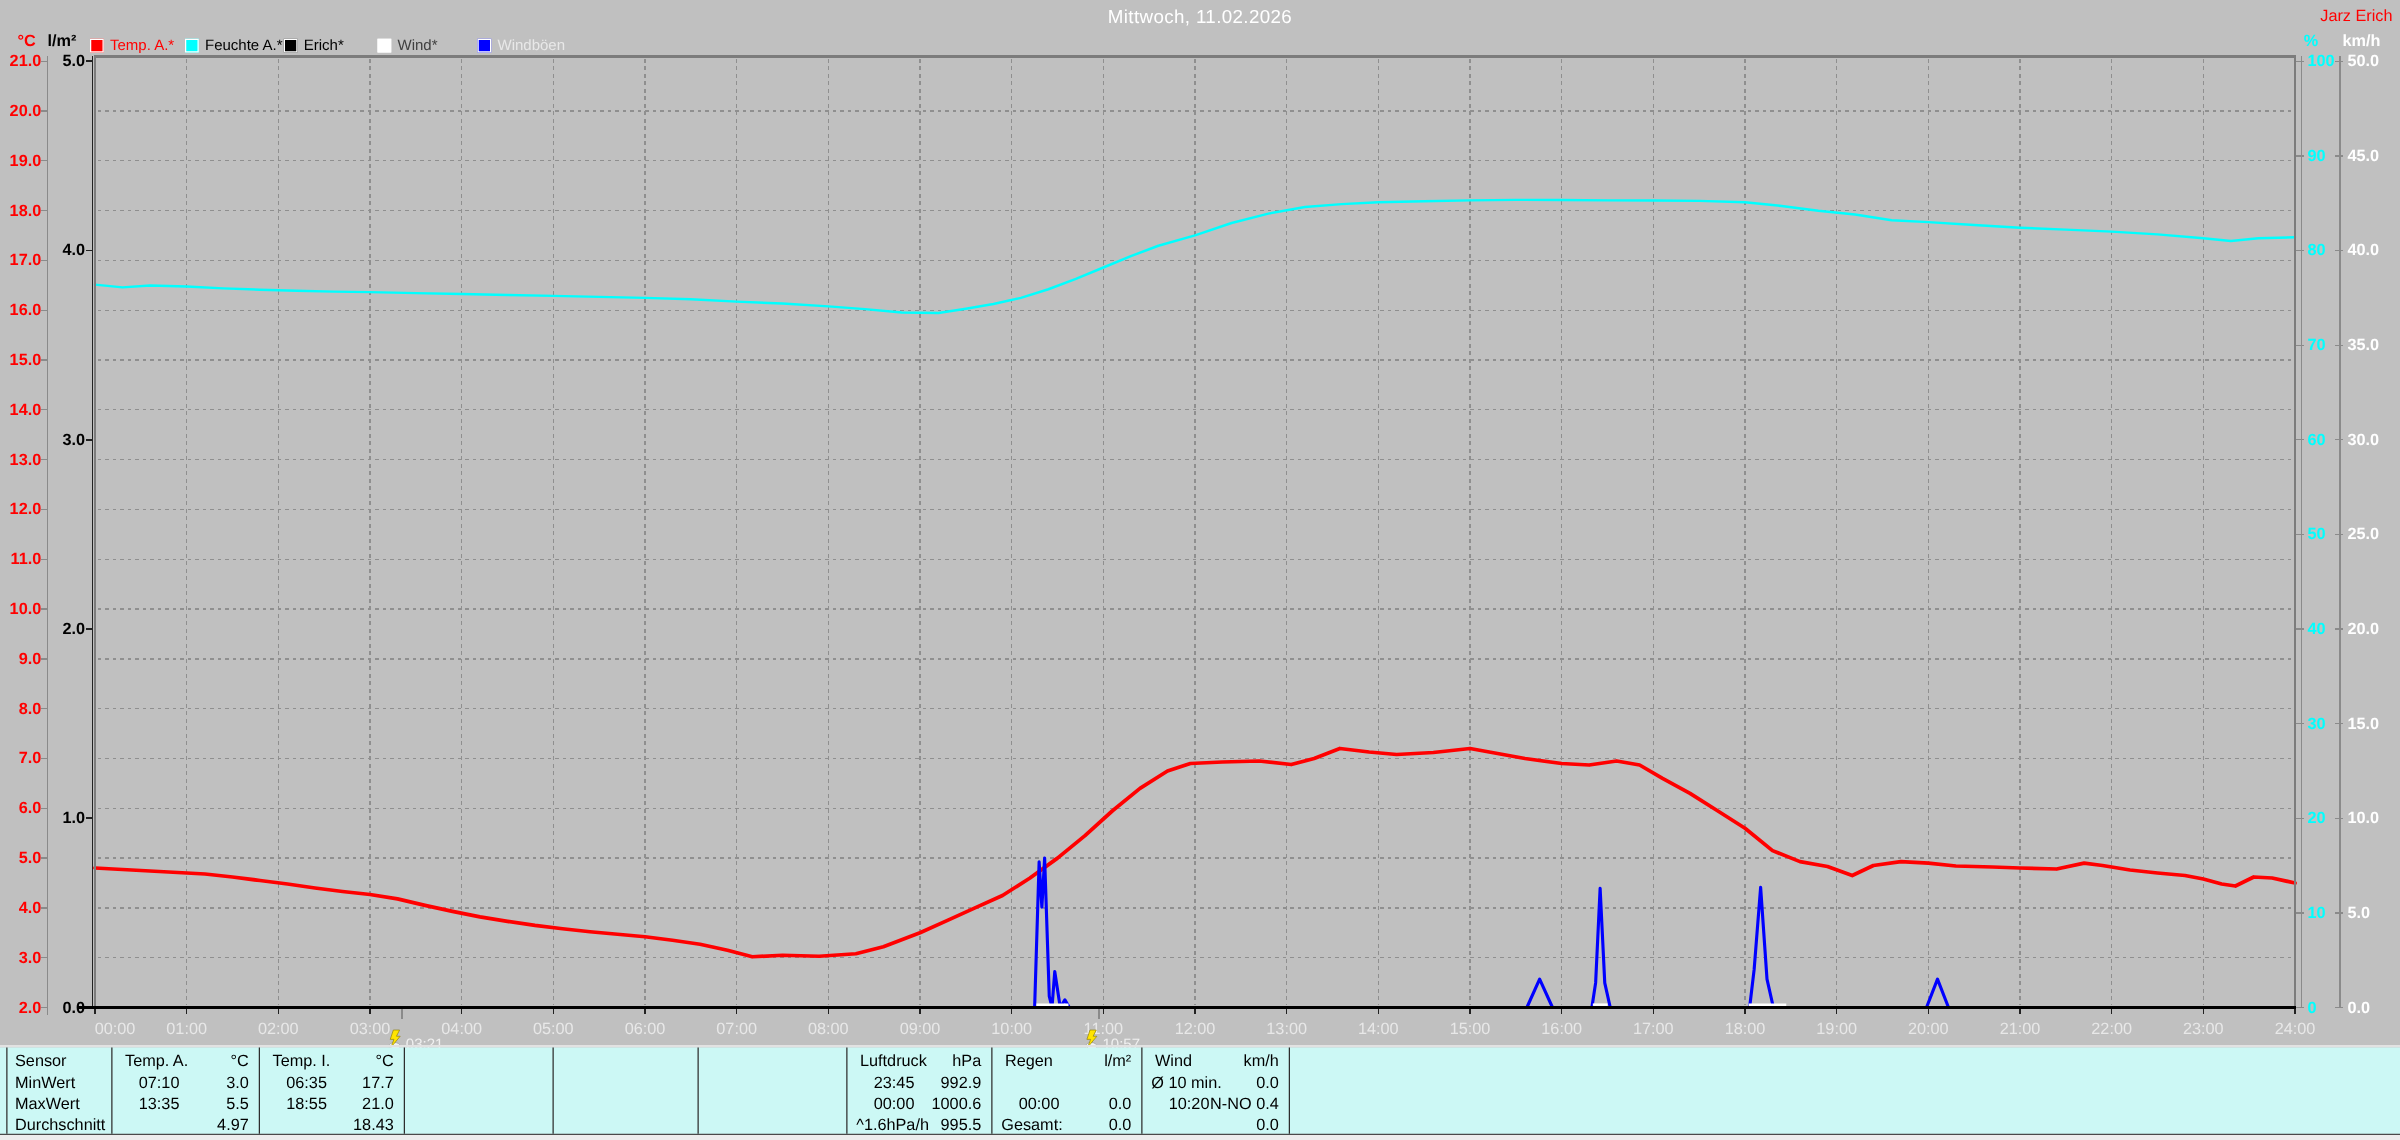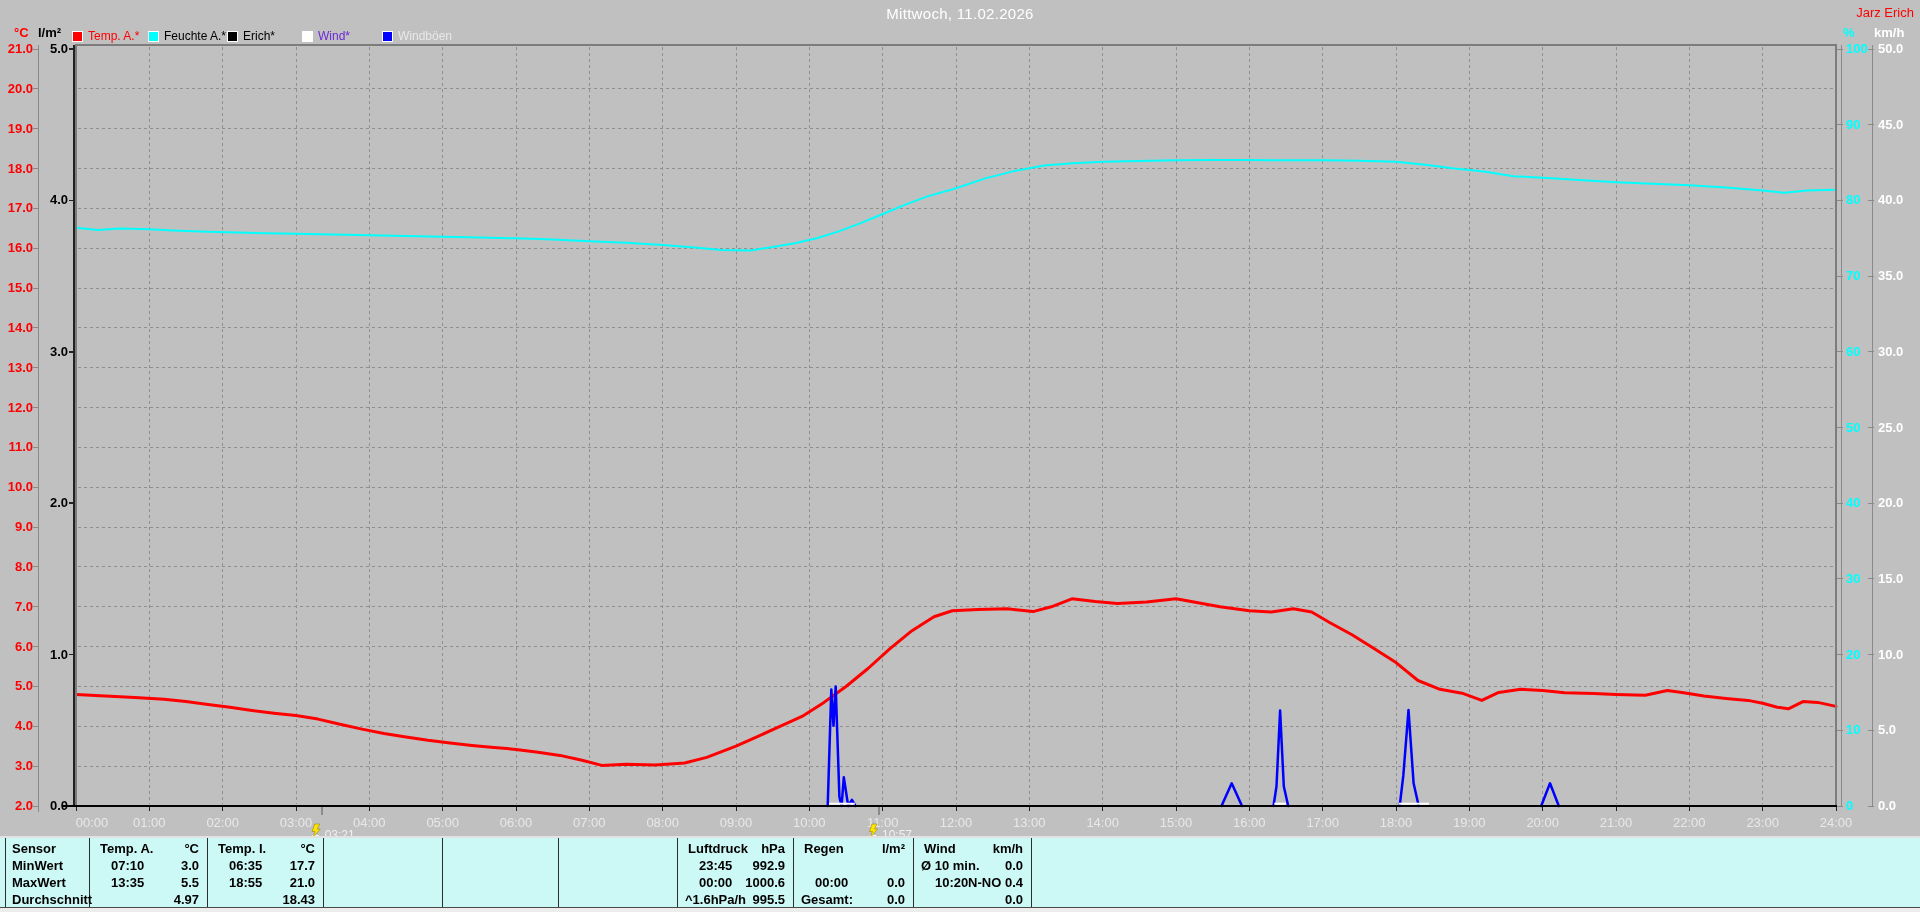"Wind*" span { color: #6d28d9 -> #404040 }
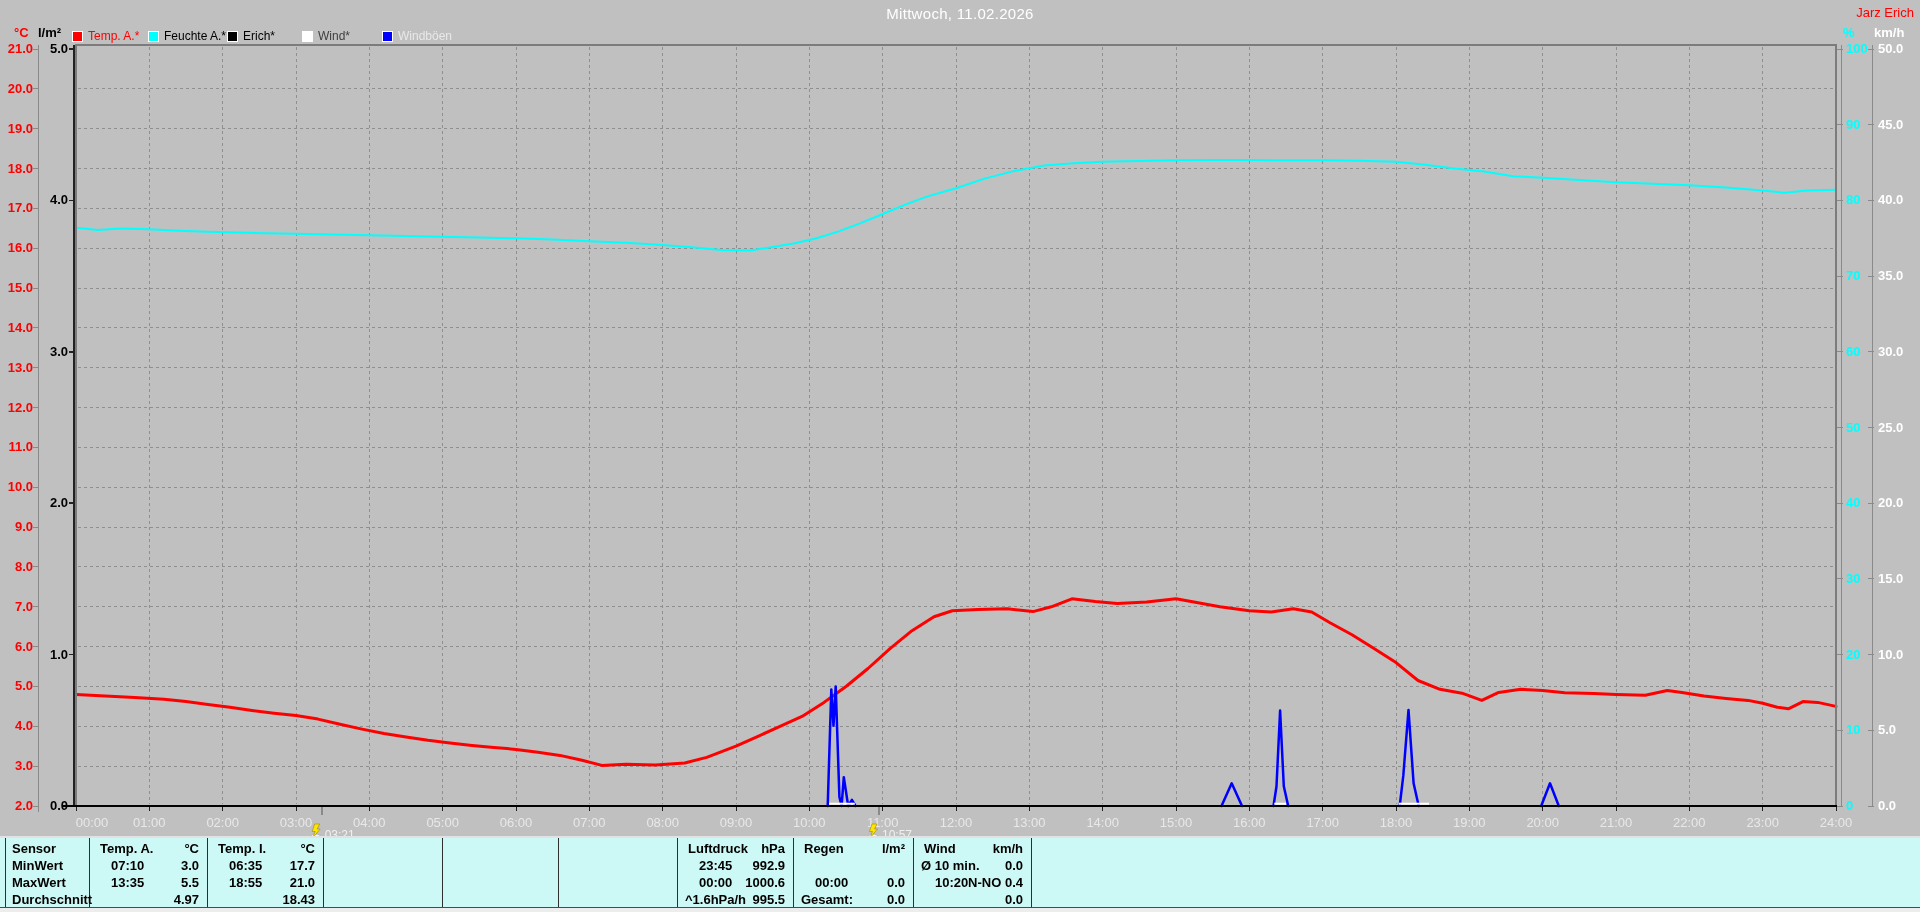"Sensor" .tcell { font-weight: bold -> normal }
